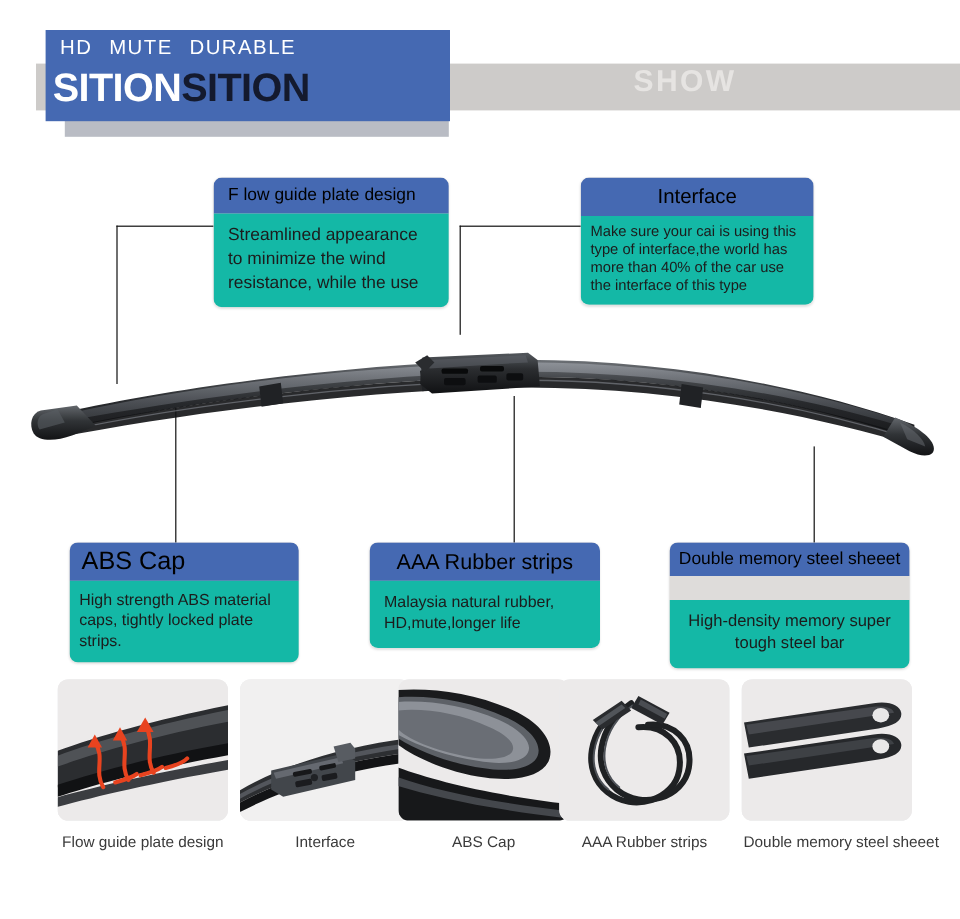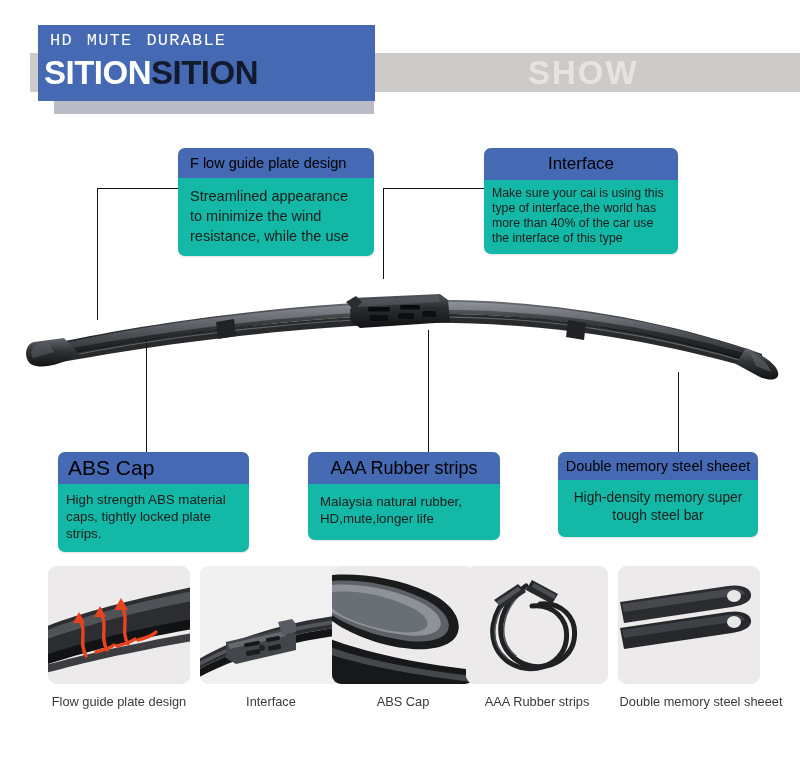"HD" .hdr-sub span { font-family: Liberation Mono, monospace -> none }
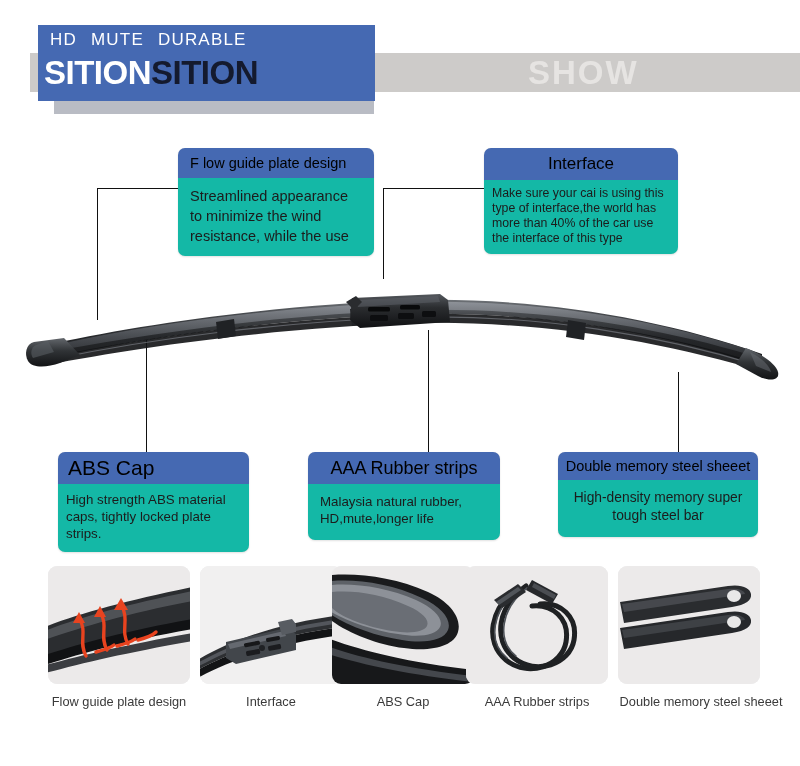"SHOW" .hdr-show { font-size: 33px -> 25px }
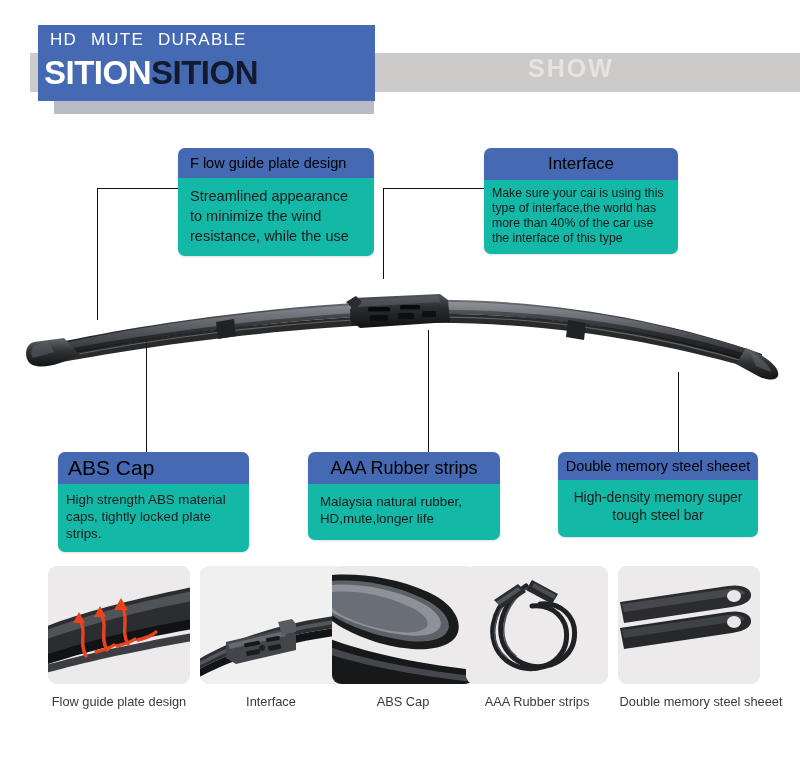"High-density memory super tough steel" #co-steel .body { margin-top: none -> 20px }
